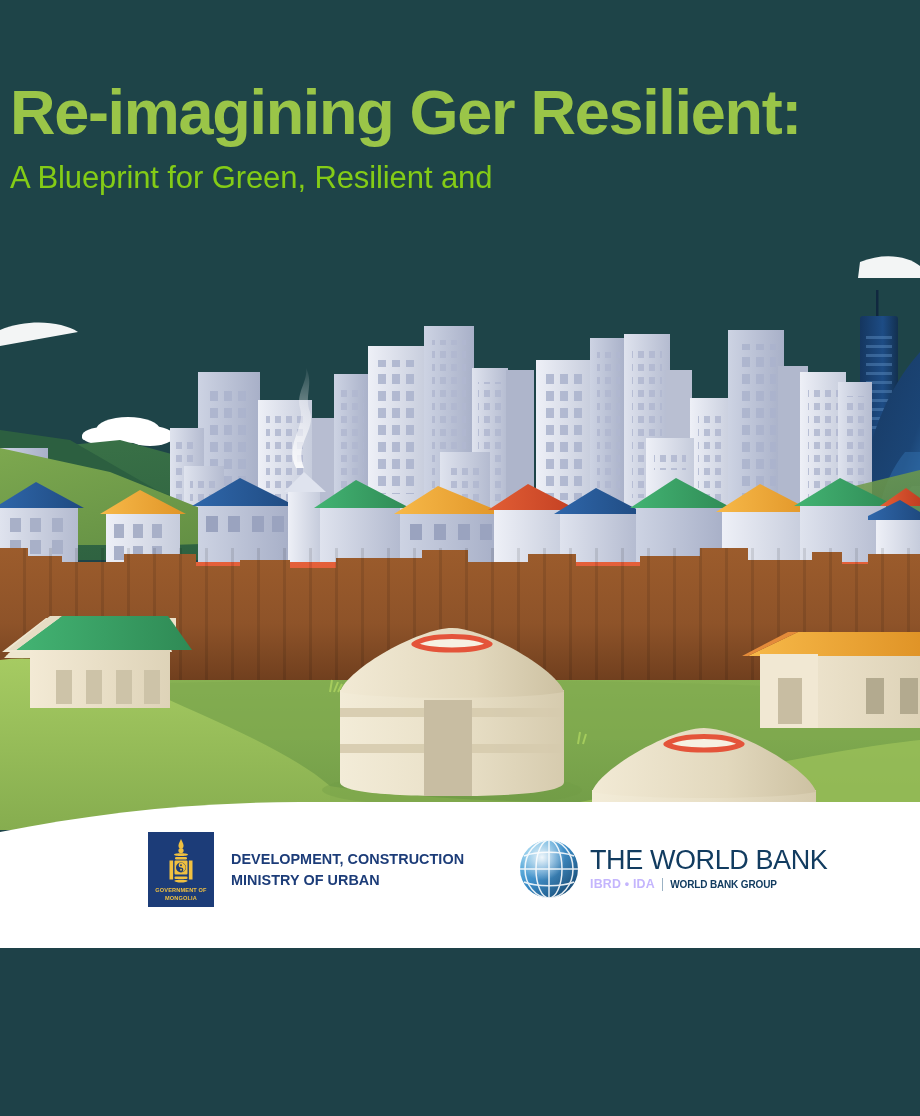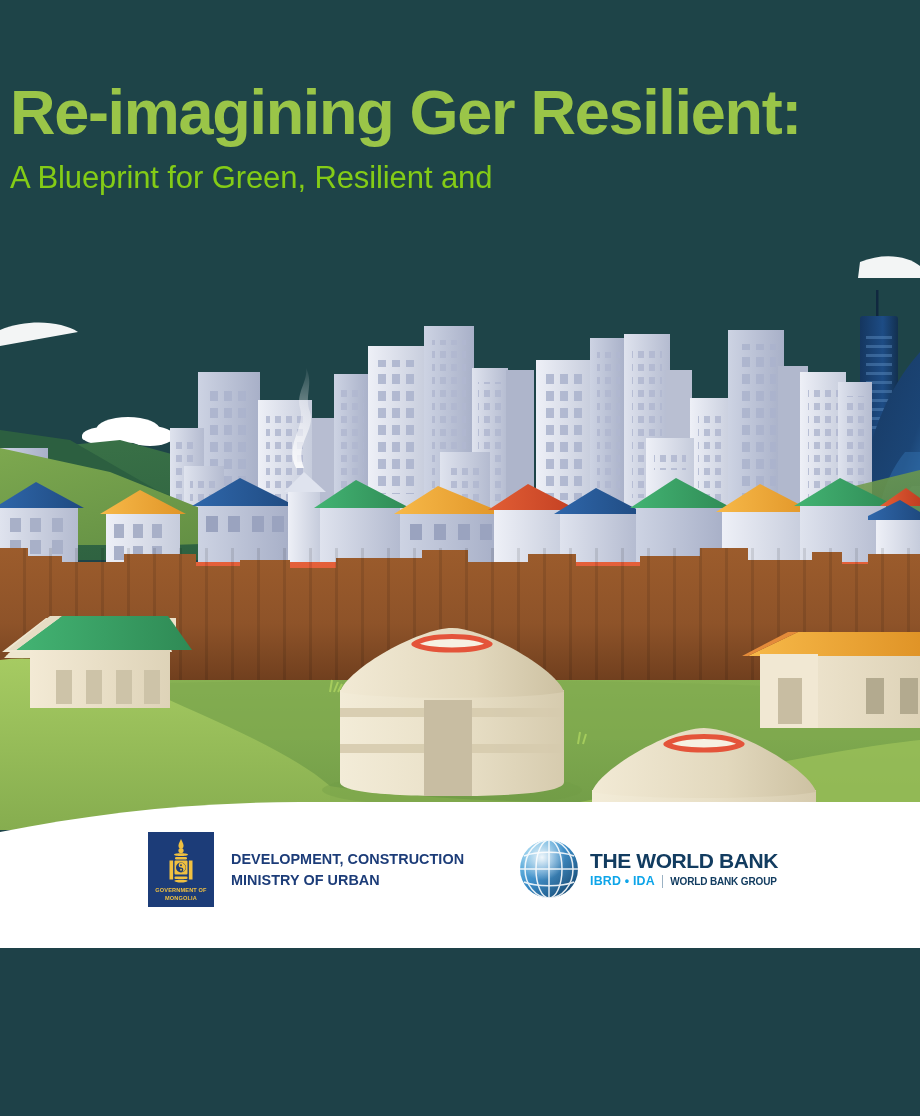"THE WORLD BANK" .wb-title { font-size: 21px -> 27px; font-weight: bold -> normal }
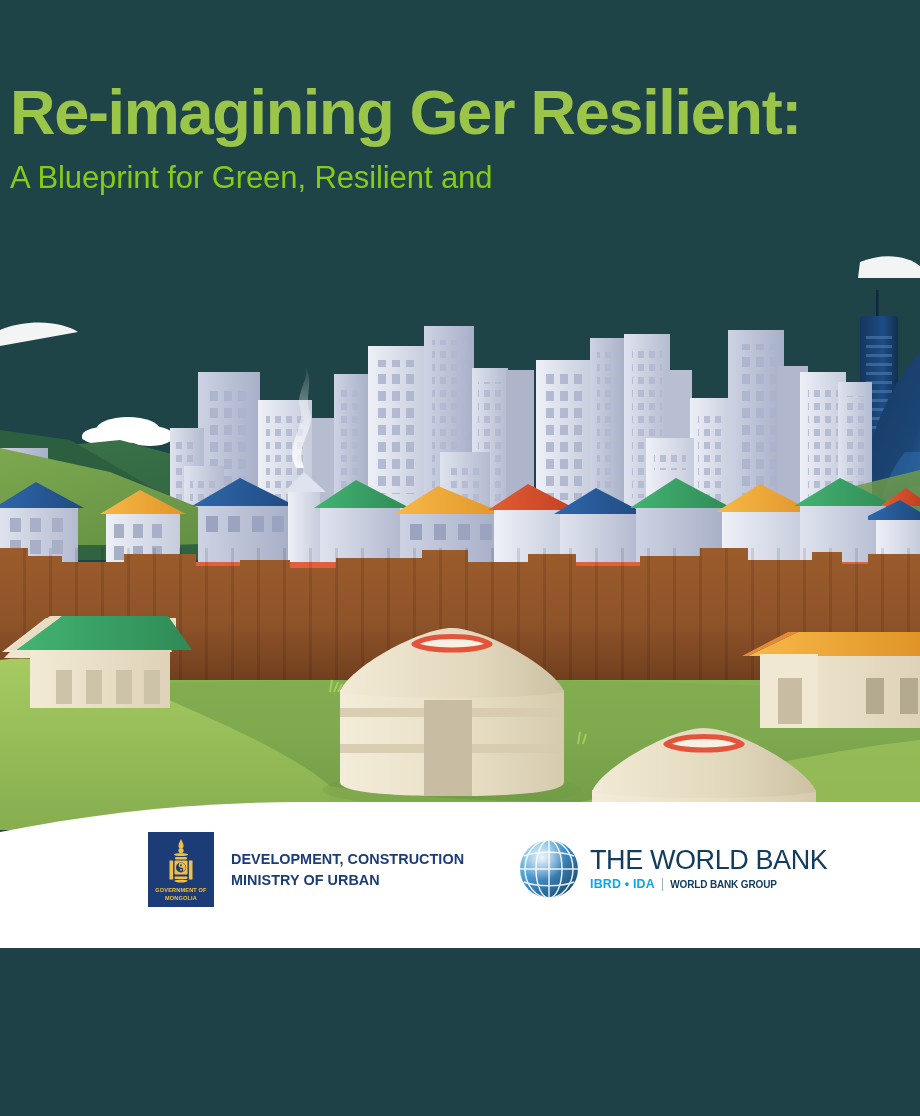"IBRD • IDA" .wb-ibrd { color: #0ea5e9 -> #c4b5fd }
